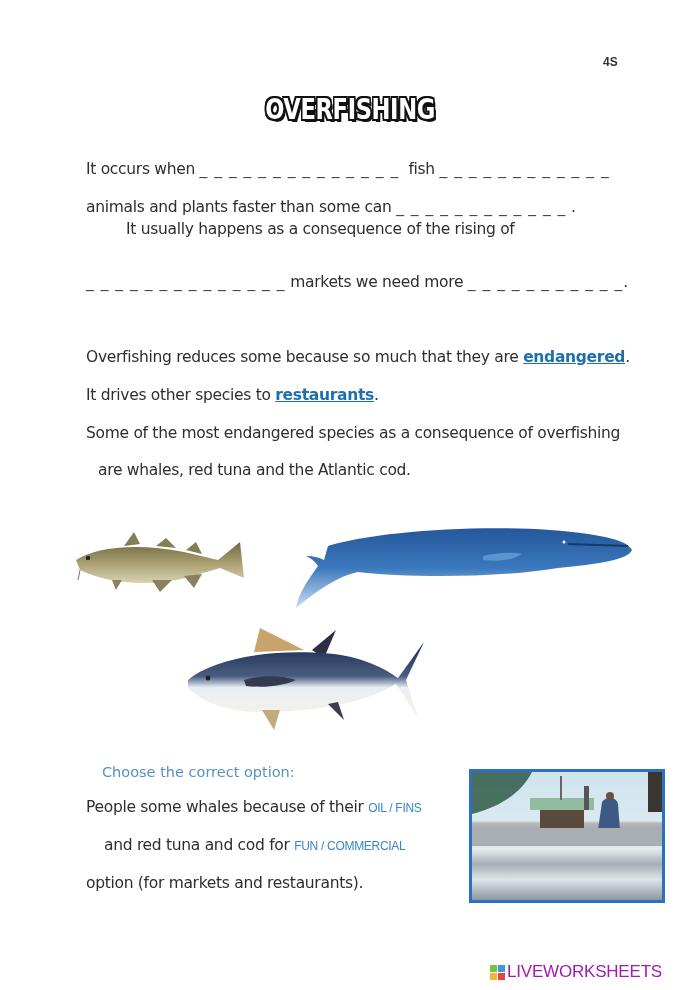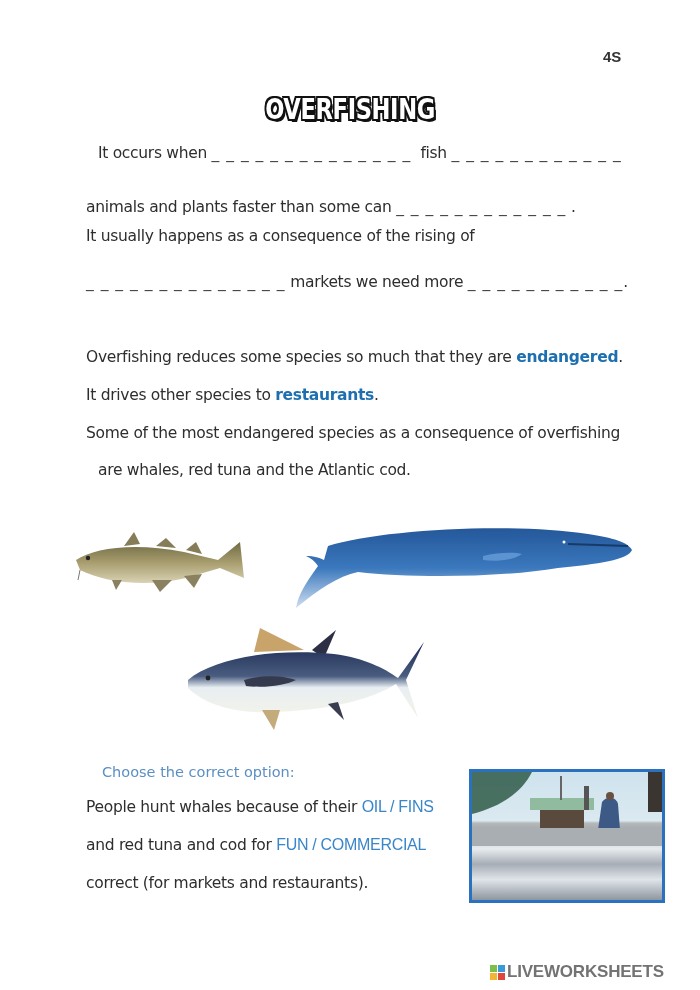"4S" .page-num { font-size: 15px -> 12px; top: 48px -> 55px }
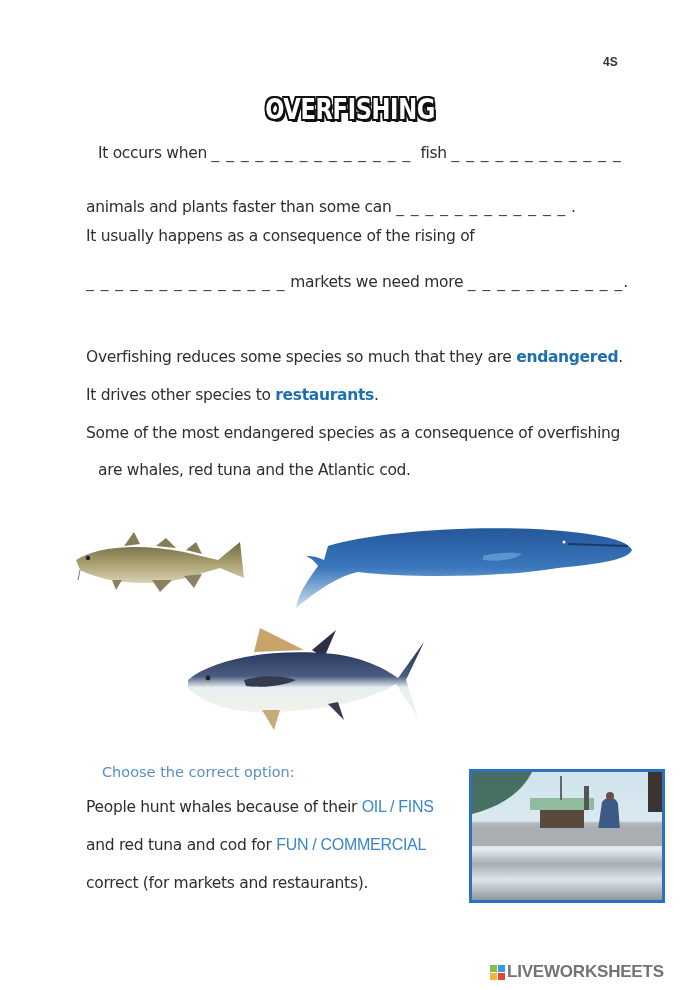"It occurs when _ _" div.line { margin-left: 12px -> none; top: 144px -> 160px }
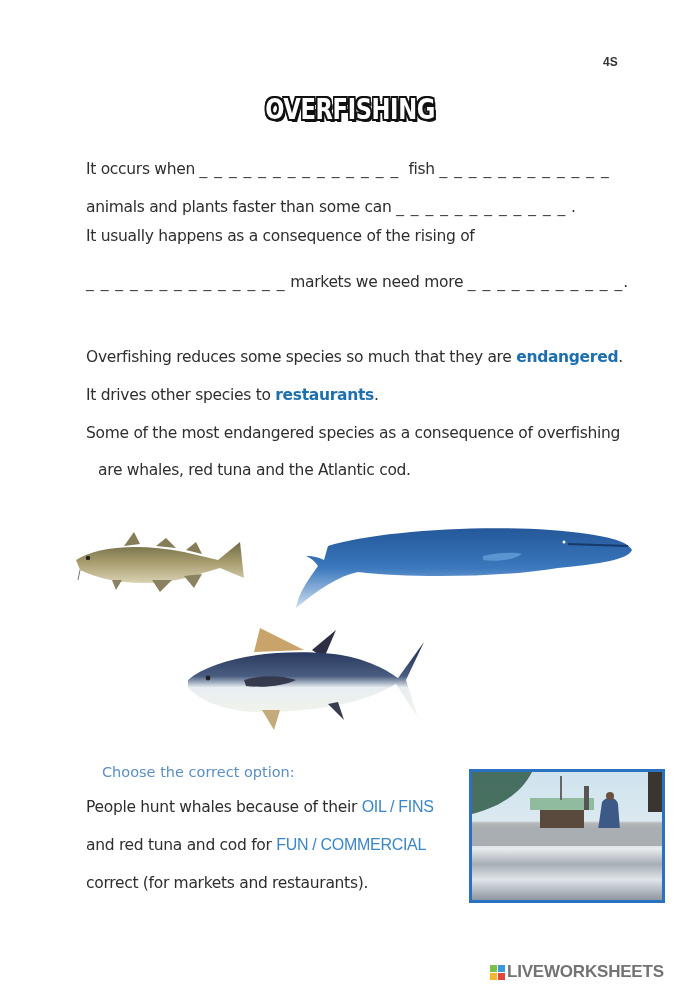"It usually happens as a" div.line { margin-left: none -> 40px; top: 227px -> 220px }
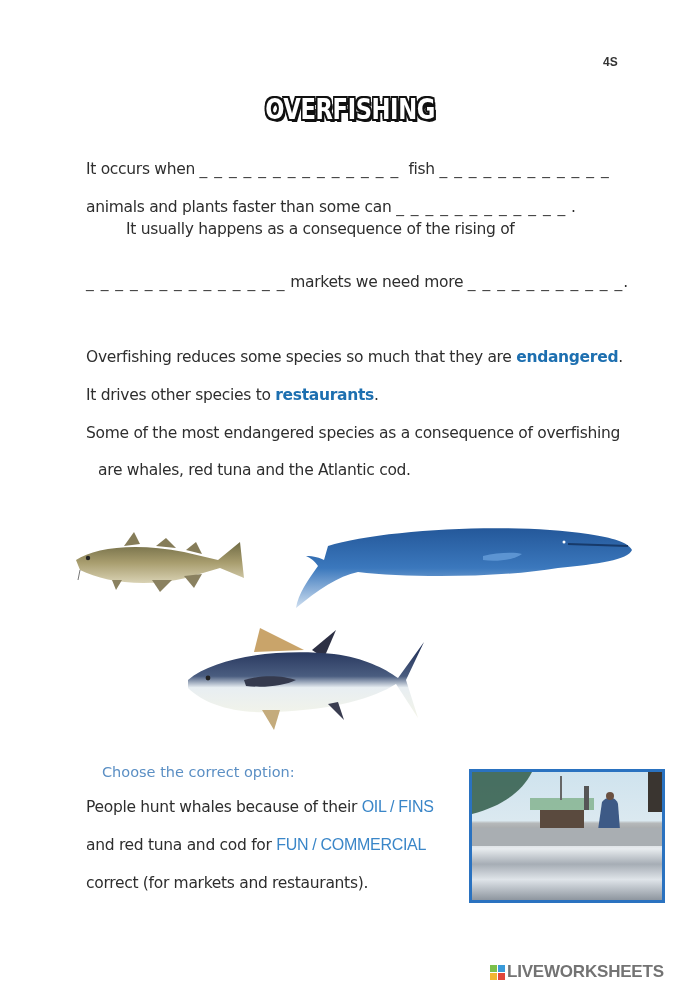"Overfishing reduces some species so" span { text: species -> because }
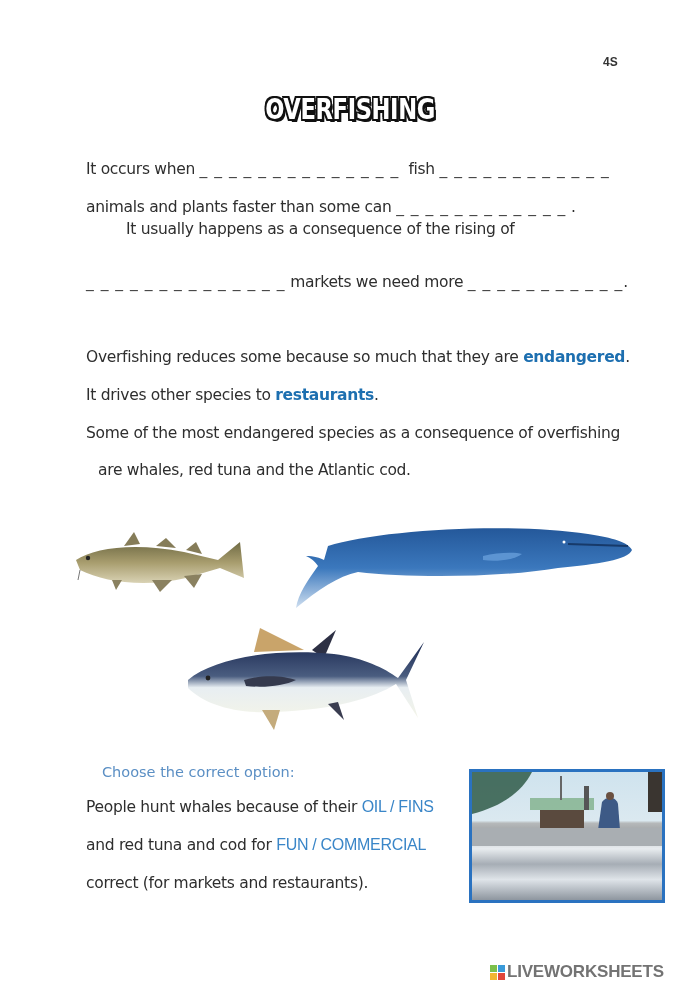"endangered" .link { text-decoration: none -> underline }
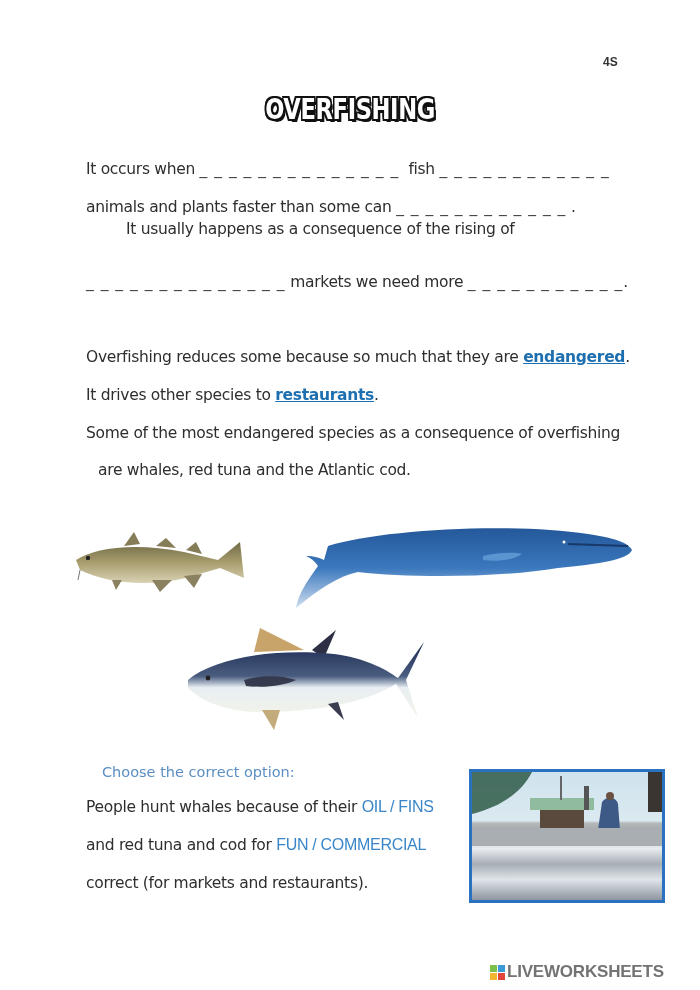"People hunt whales because of" span { text: hunt -> some }
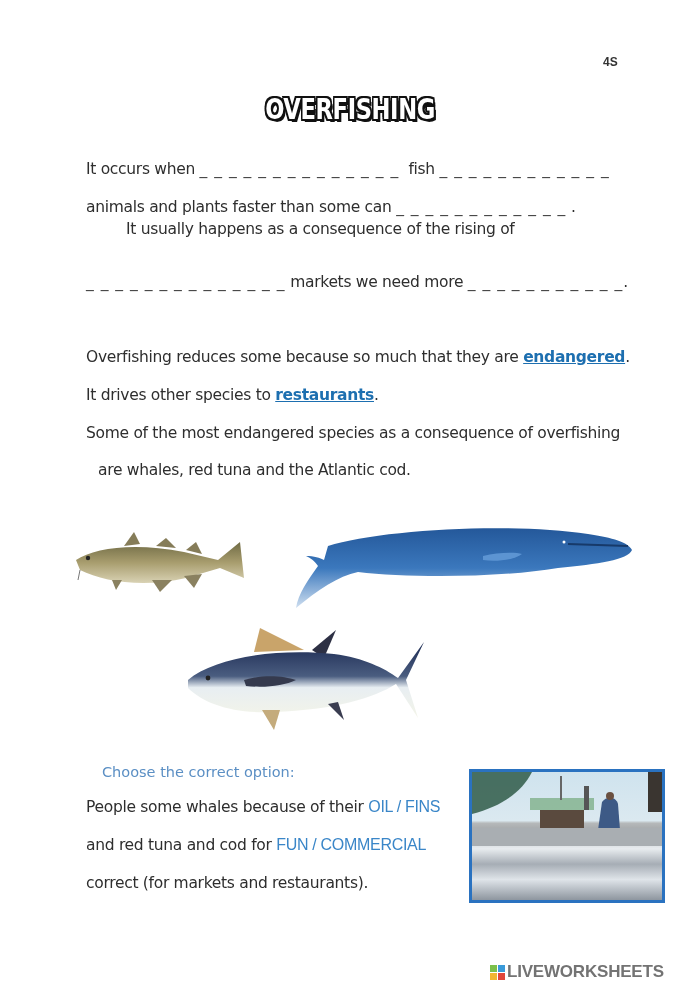"OIL / FINS" .opt { font-size: 16px -> 12px }
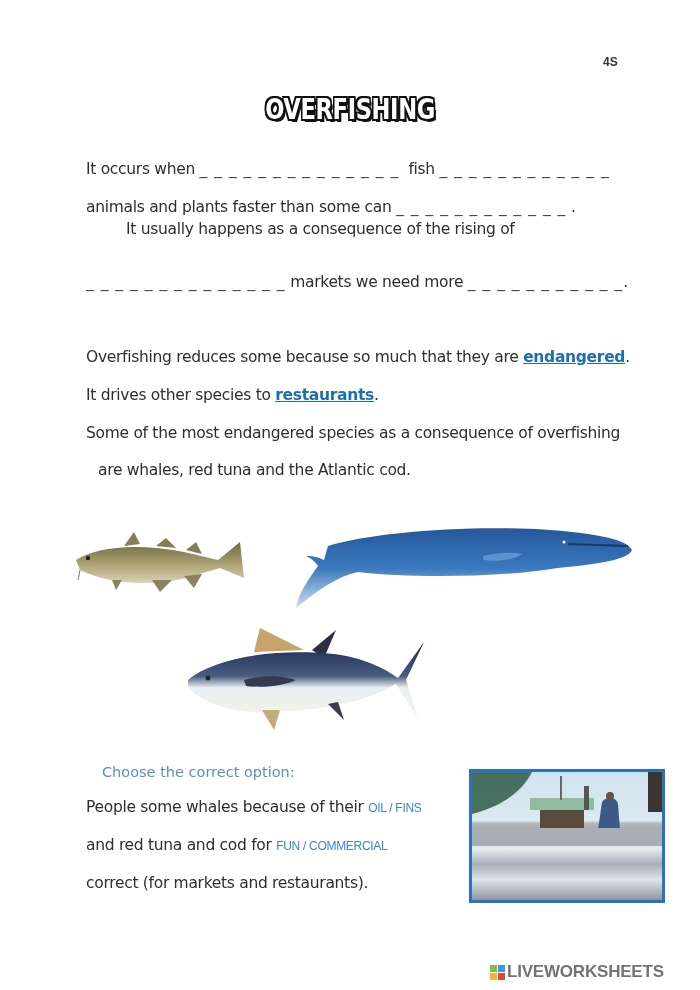"and red tuna and cod" div.line { margin-left: none -> 18px }
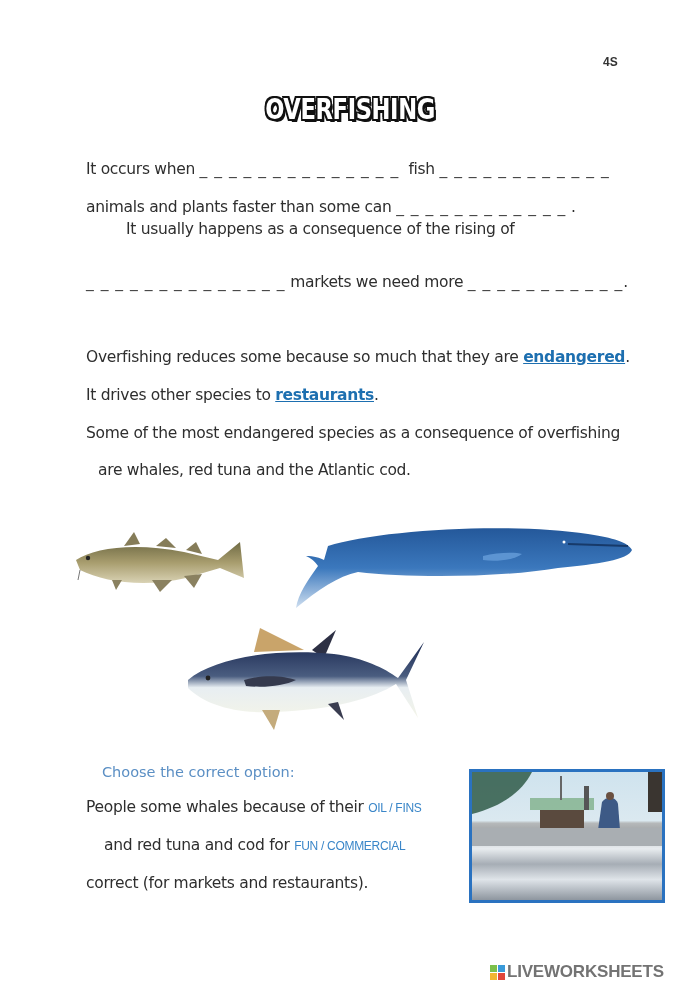"correct (for markets and restaurants)." div.line { text: correct -> option }
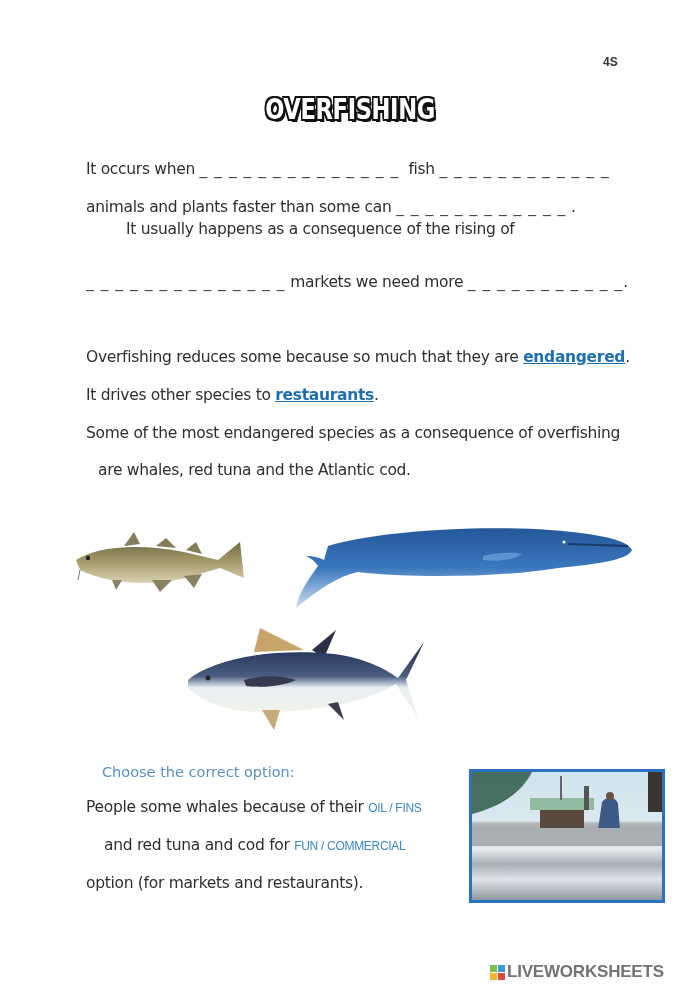"LIVEWORKSHEETS" .logo-text { color: #737373 -> #a21caf; font-weight: bold -> normal }
